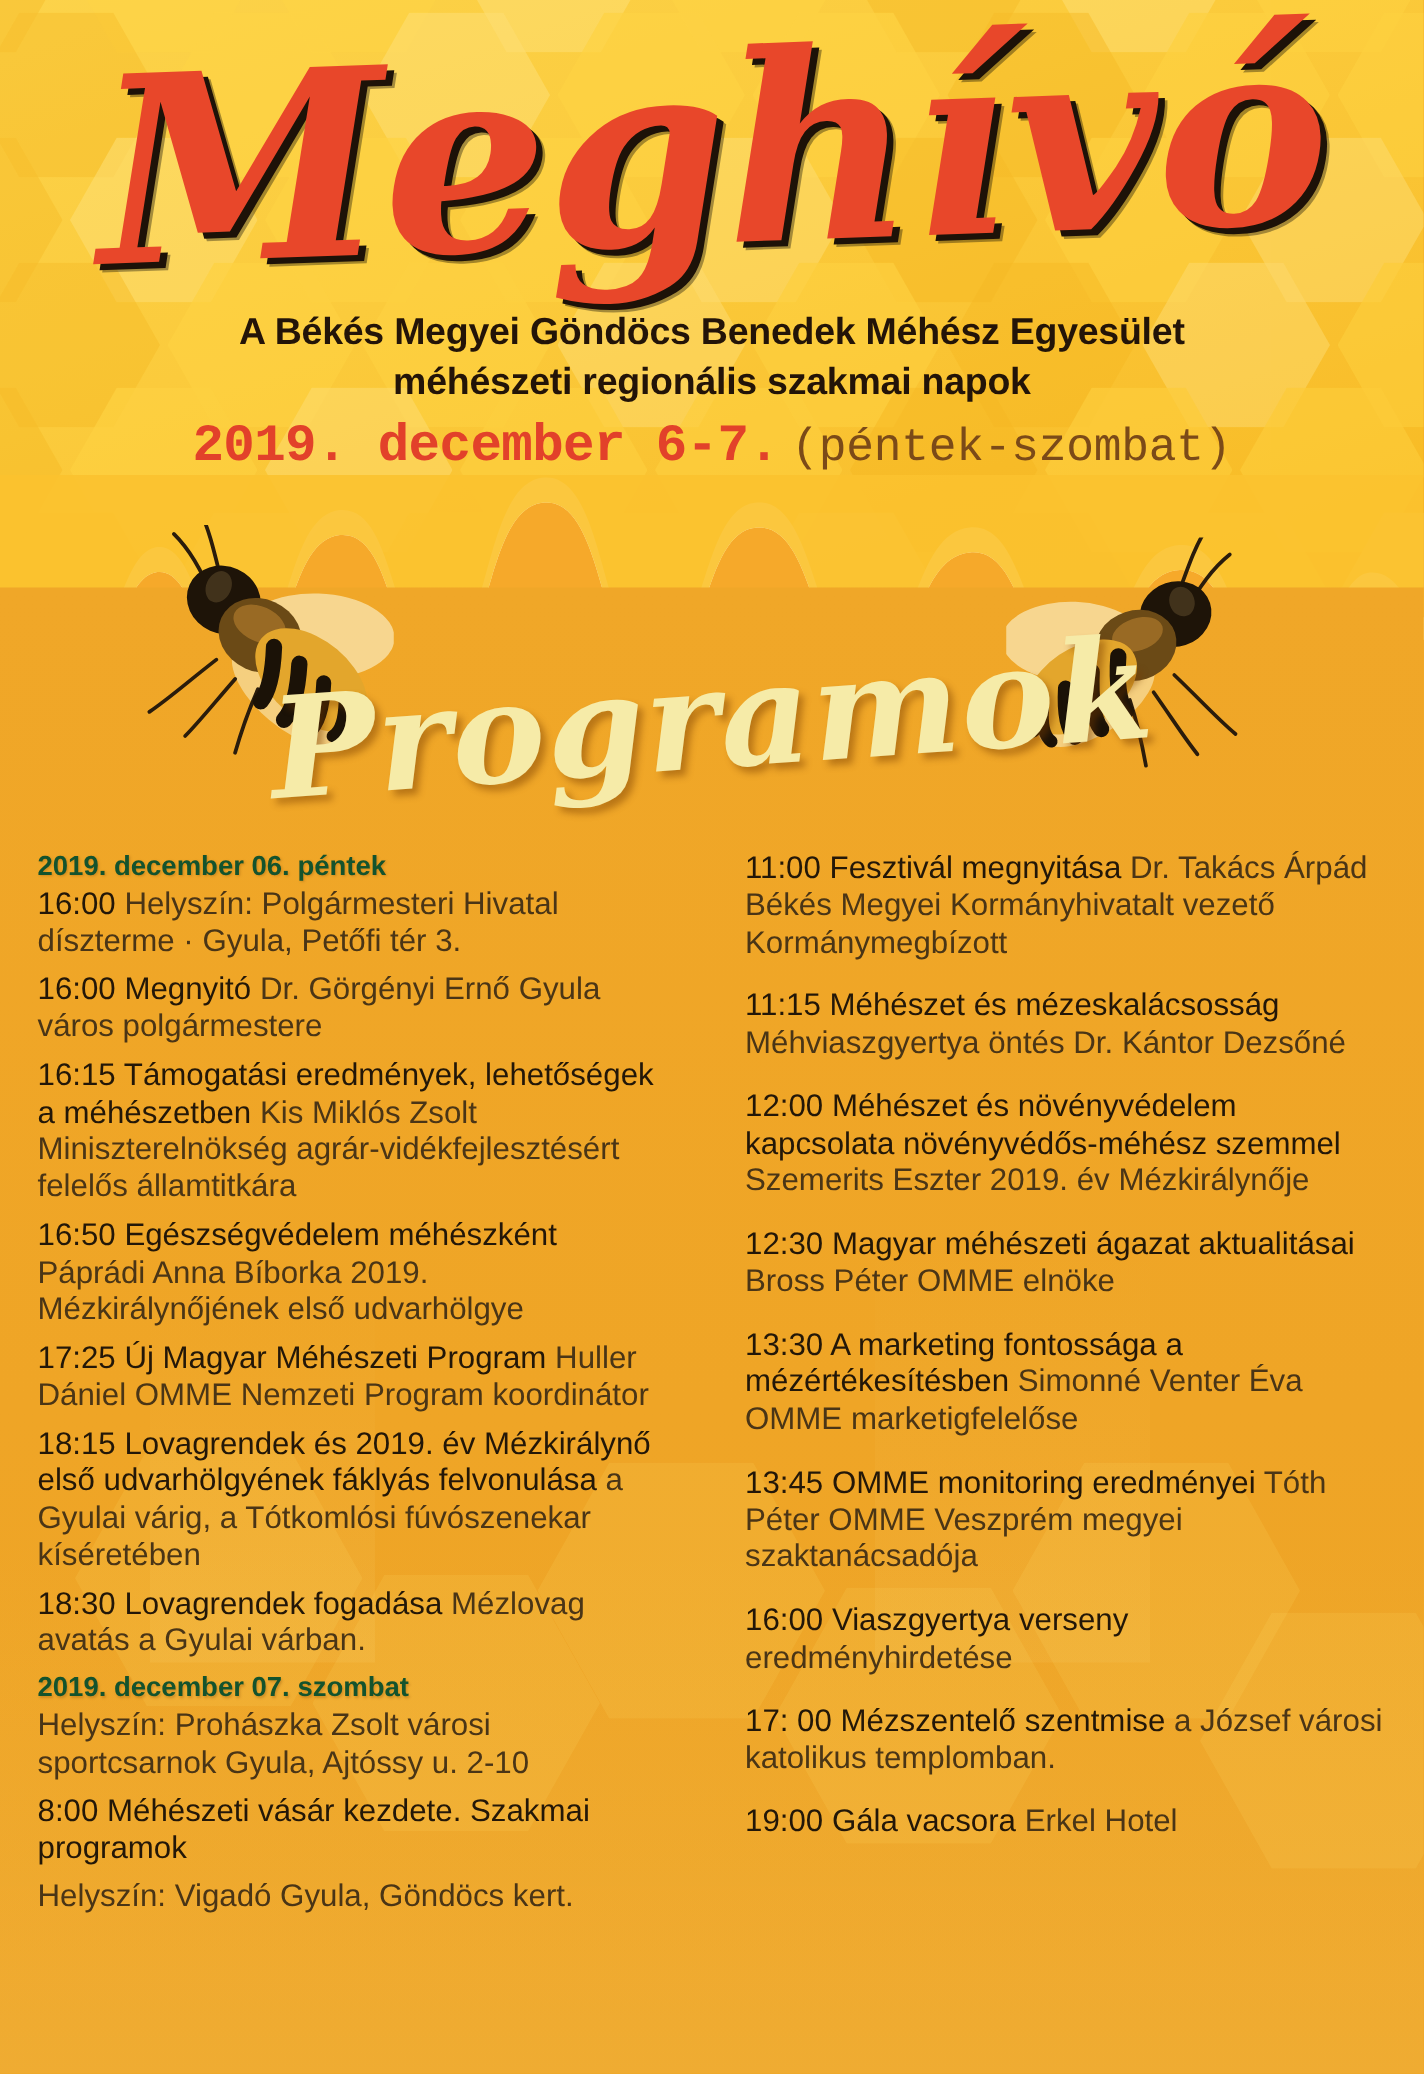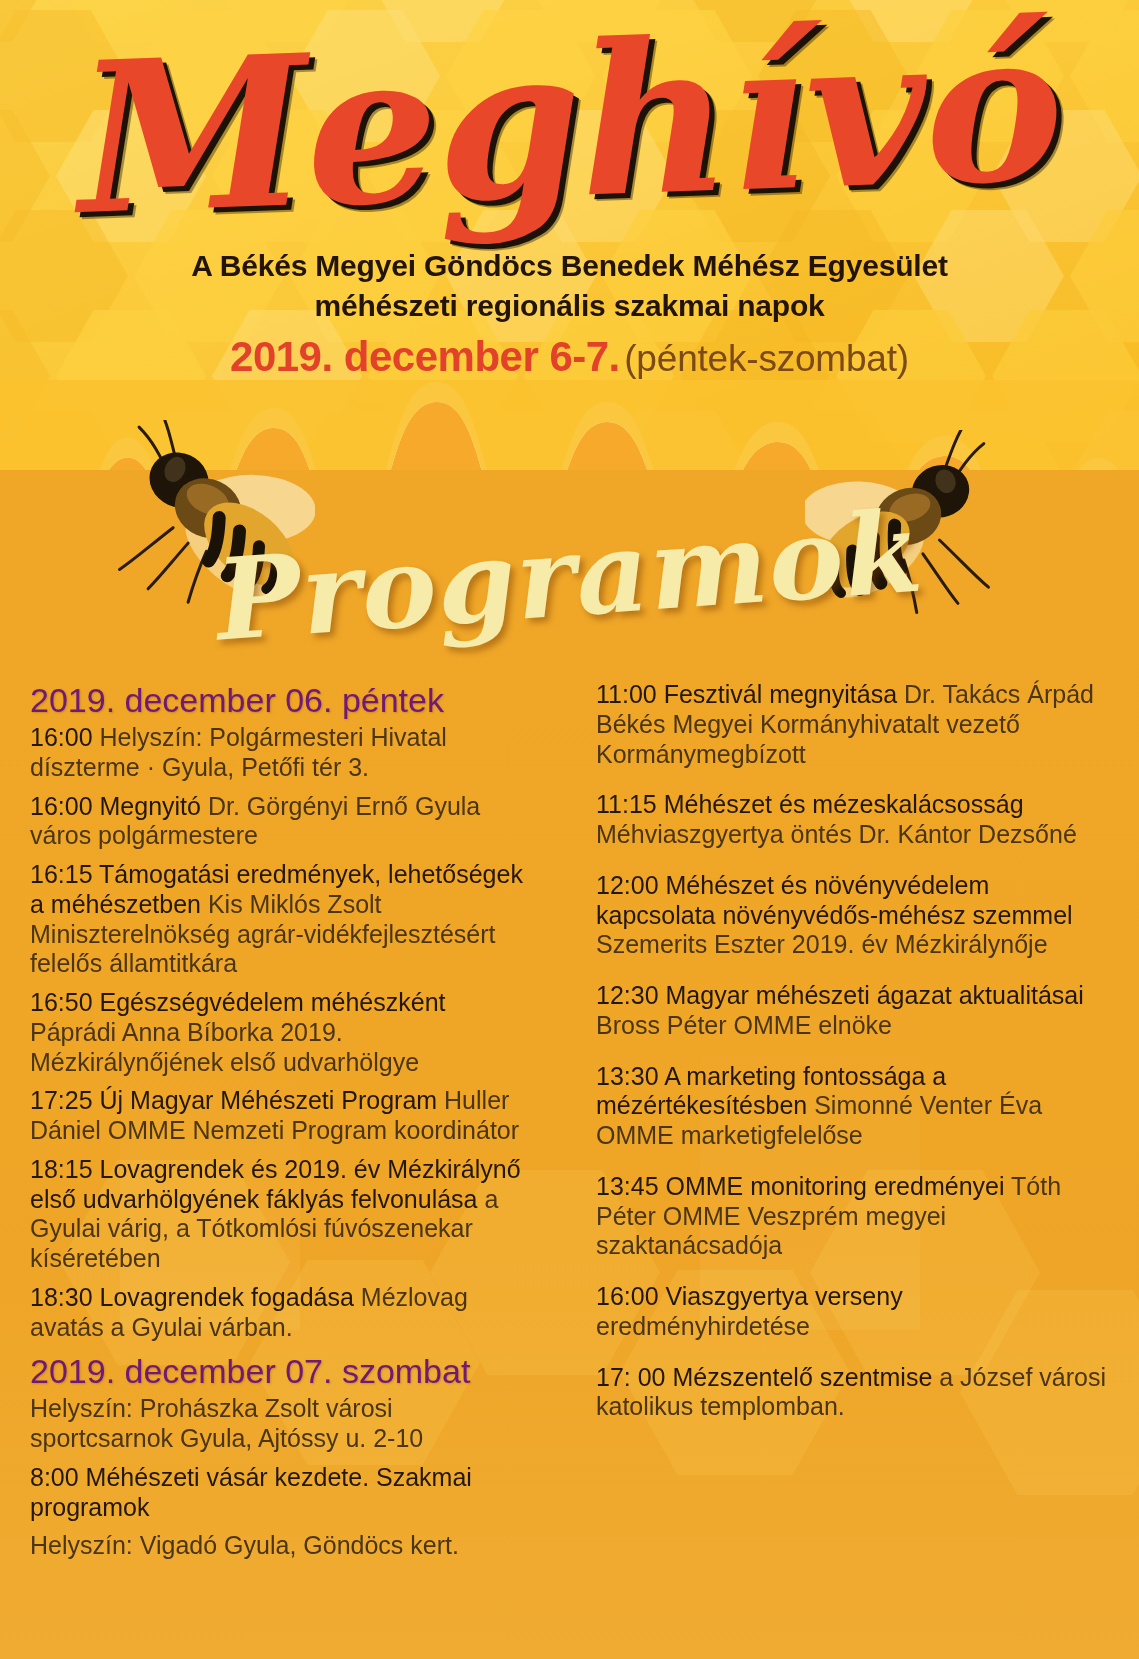"2019. december 6-7. (péntek-szombat)" .dateline { font-family: none -> Liberation Mono, monospace }
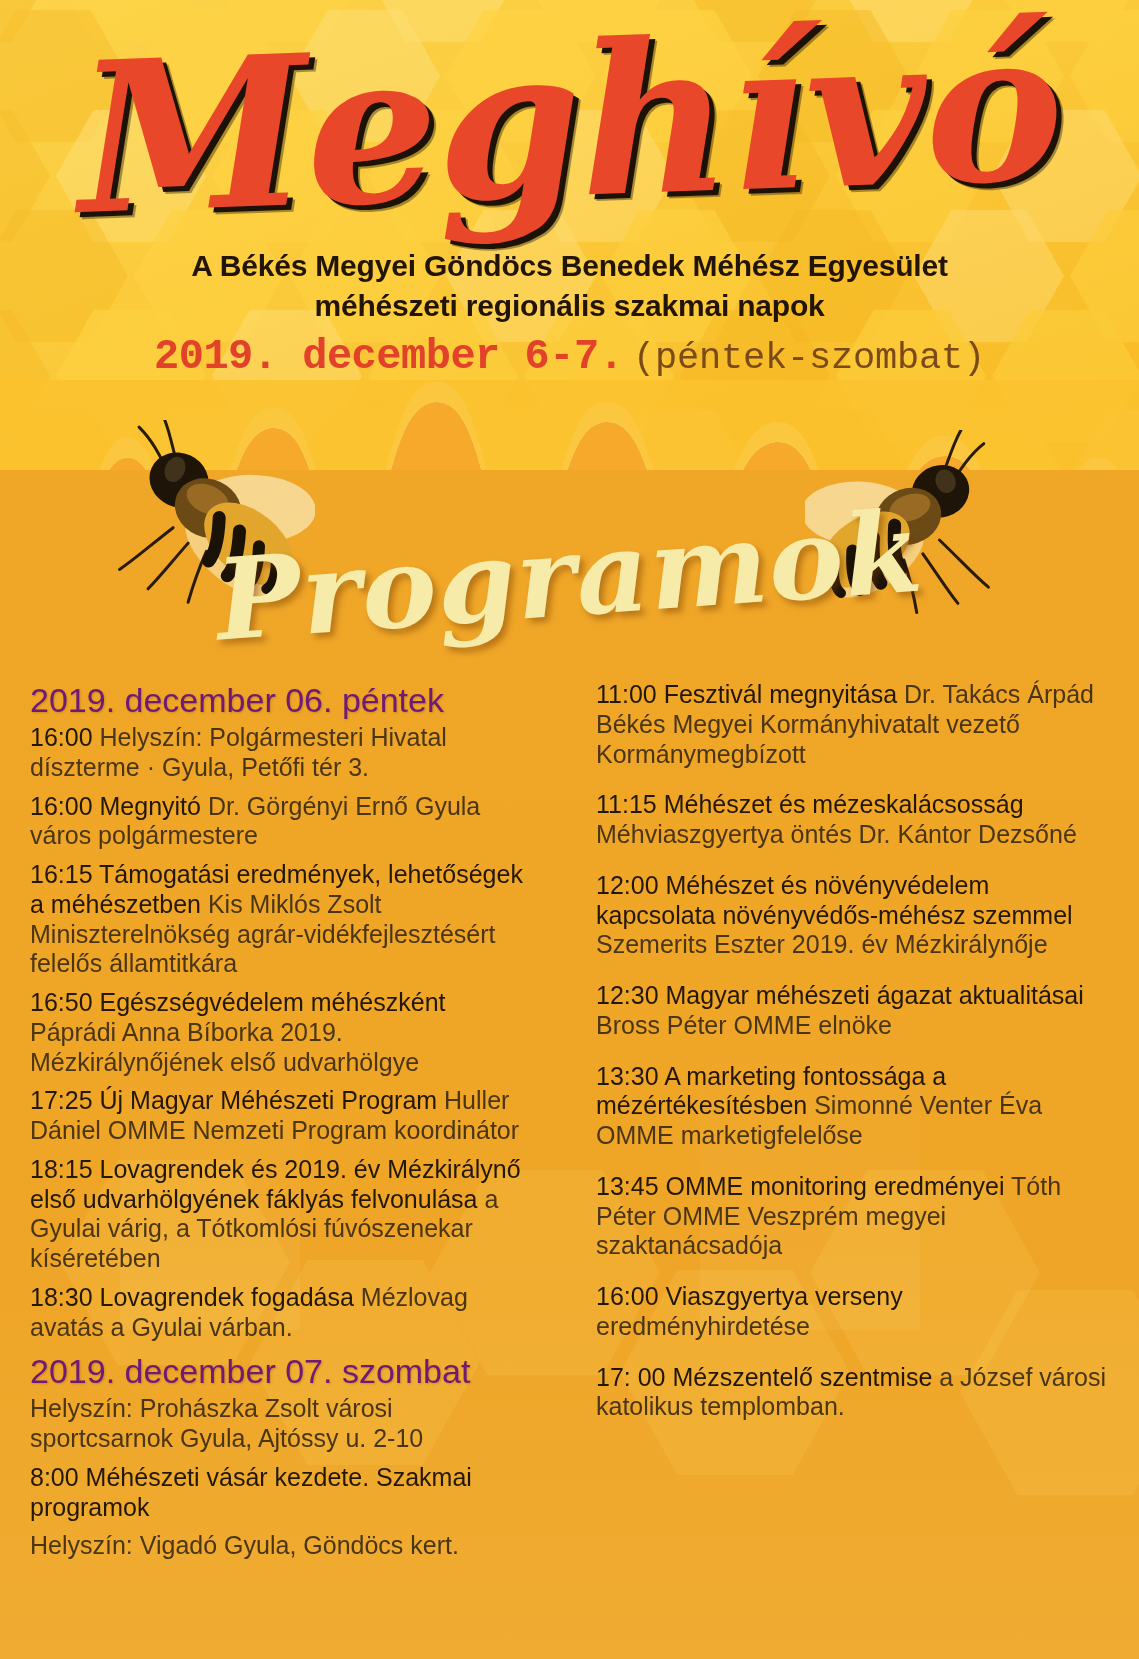"2019. december 06. péntek" .day-head { color: #701a75 -> #14532d; font-size: 34px -> 22px; font-weight: normal -> bold }
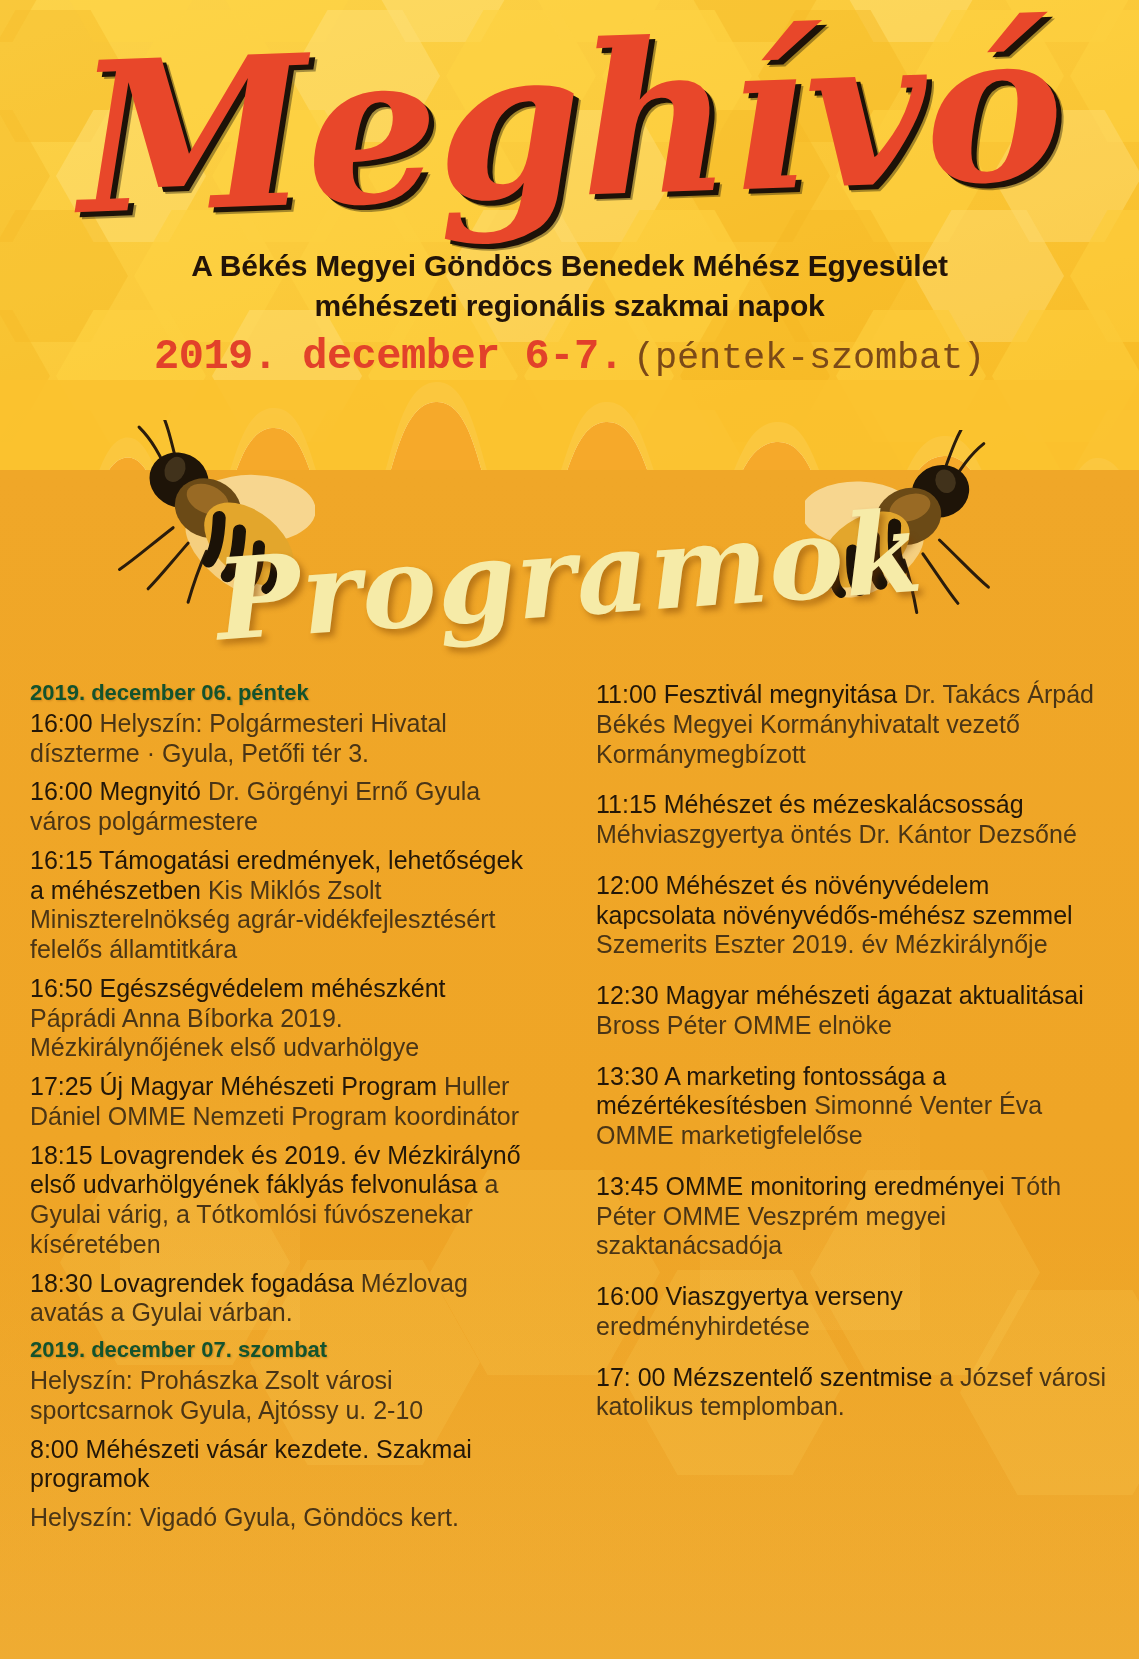"19:00 Gála vacsora Erkel Hotel" div.rblock { html: none -> <div> <p><span>19:00 Gála vacsora </span><span>Erkel Hotel</span></p> </div> }
